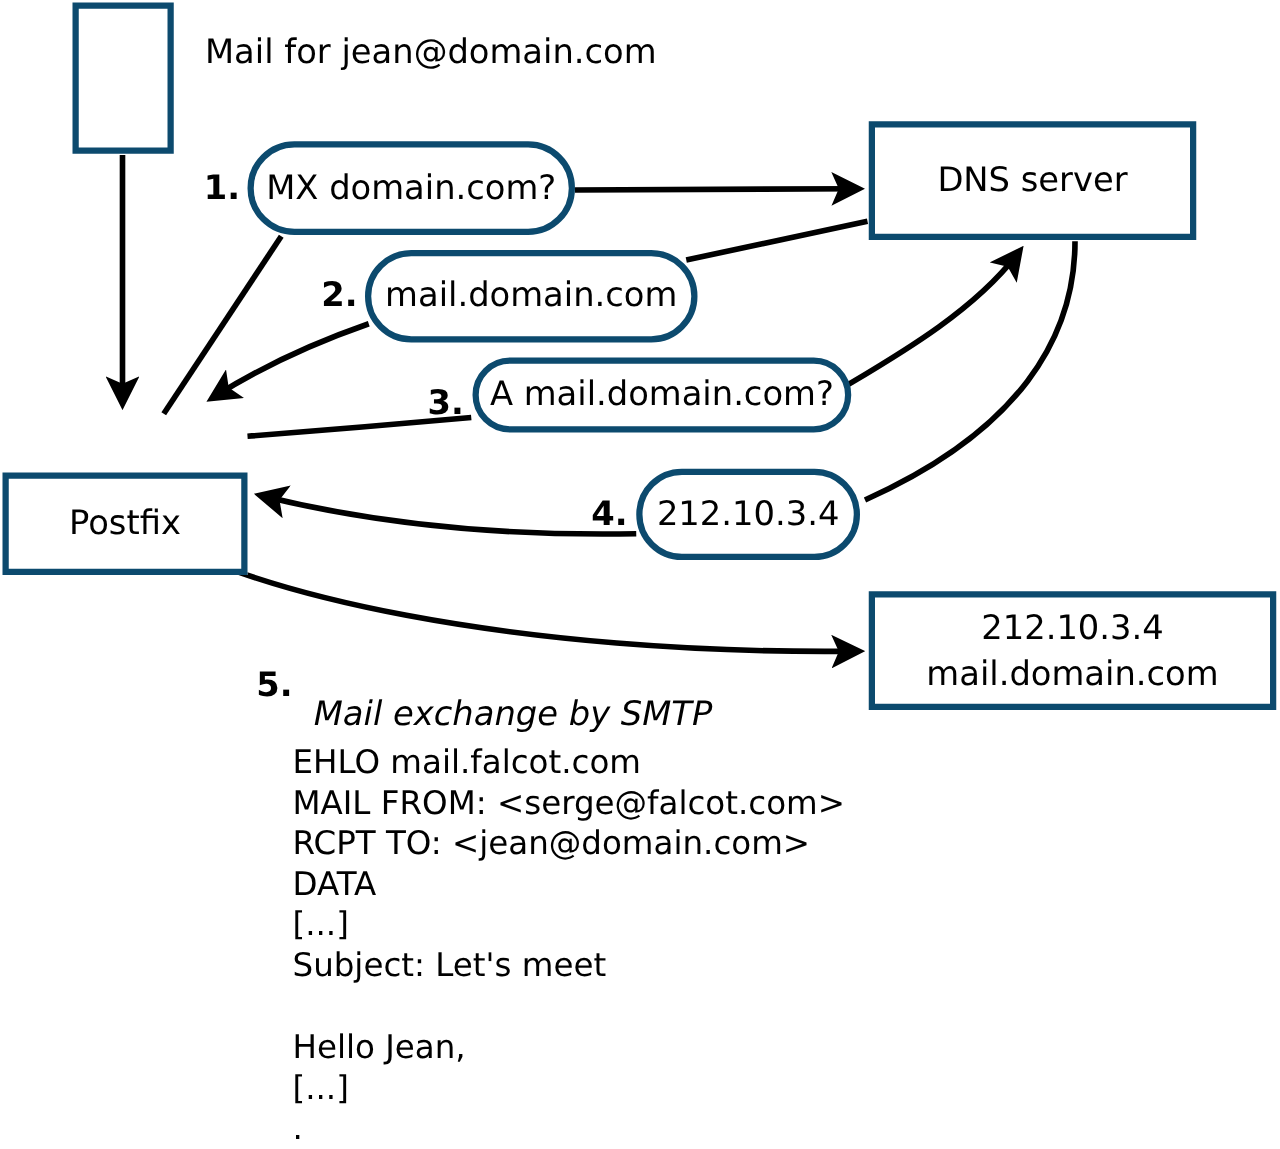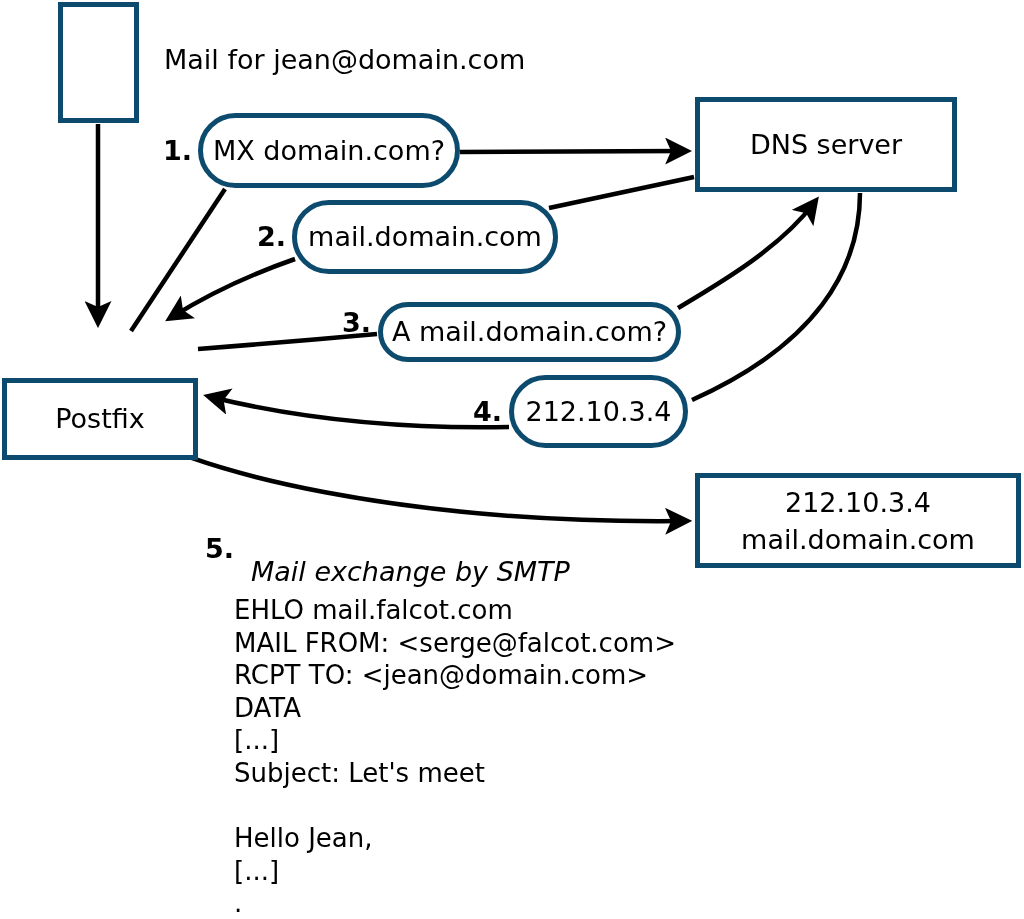"Mail for jean@domain.com" #intro-label { top: 44px -> 26px }
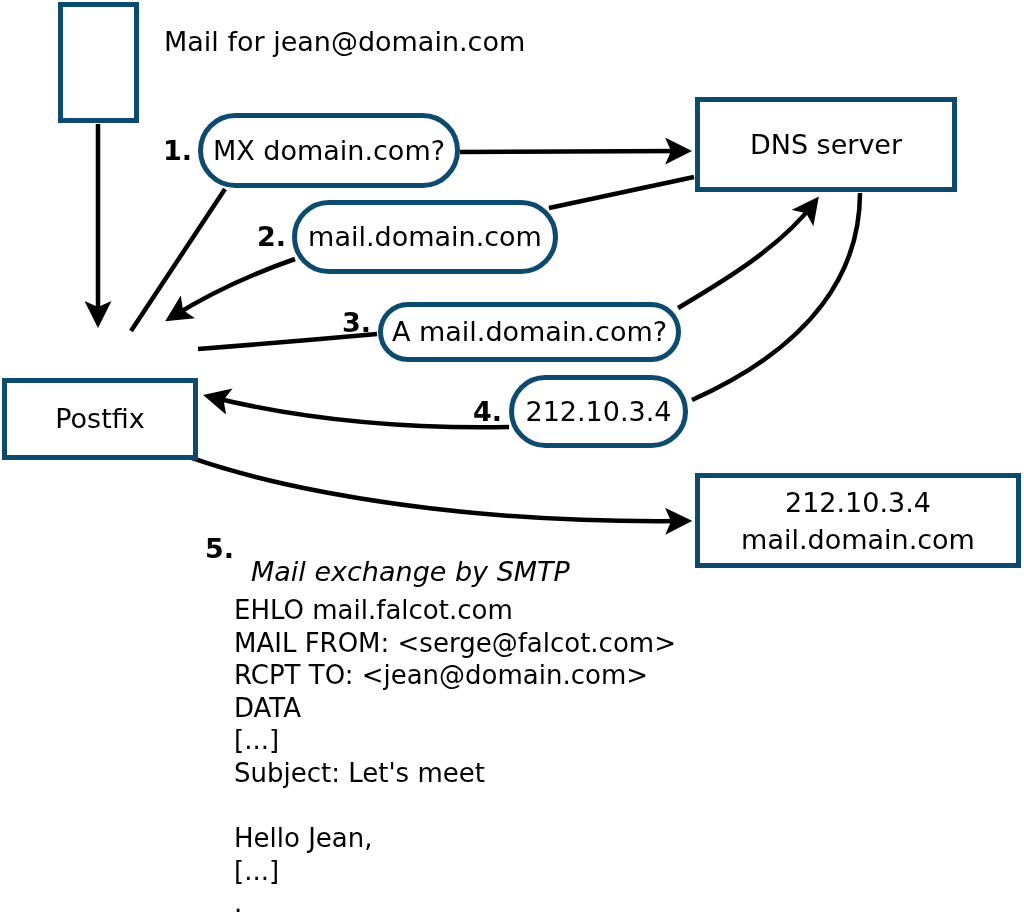"A mail.domain.com?" #pill-3 { top: 302px -> 286px }
